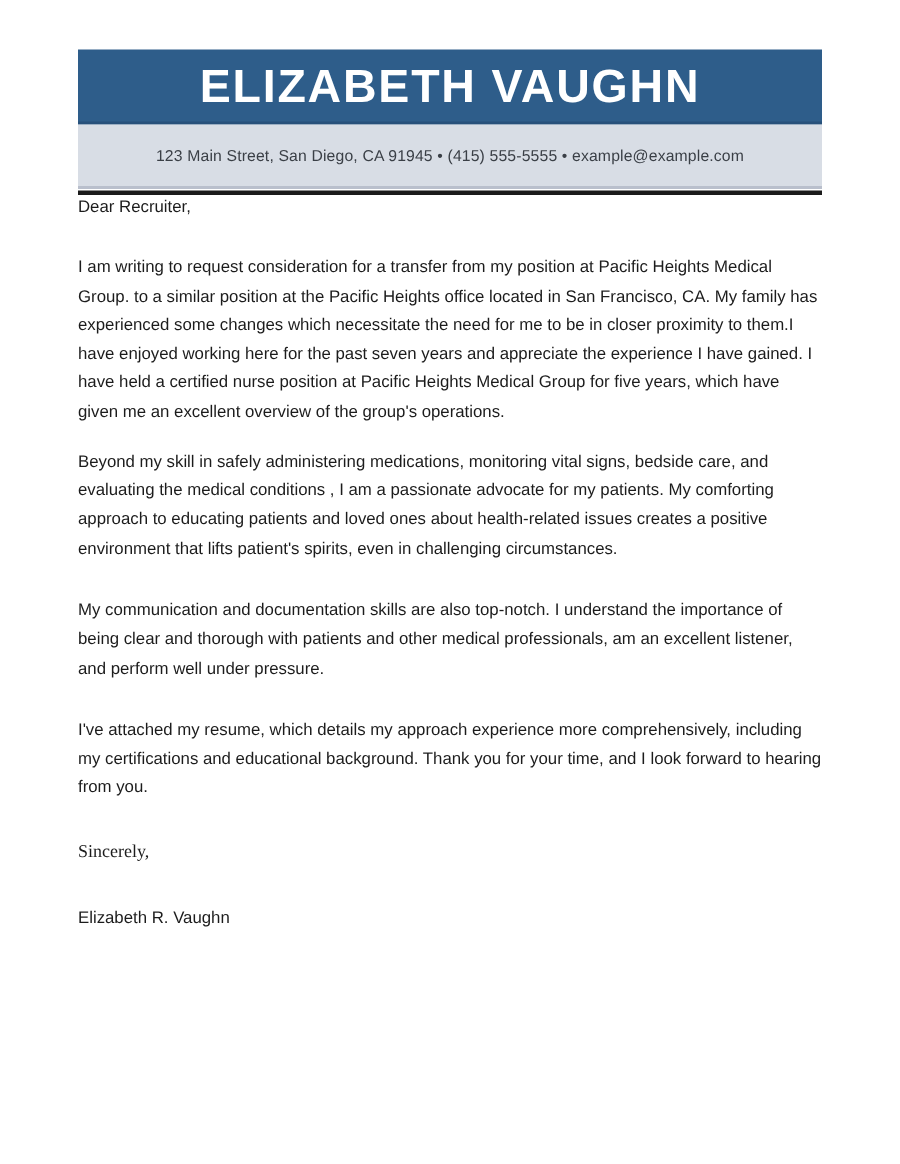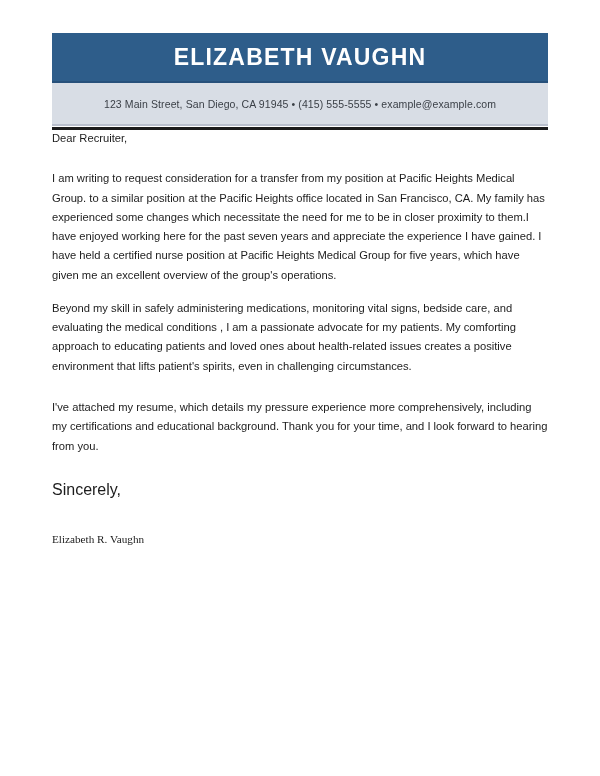"ELIZABETH VAUGHN" .name-banner .name-text { font-size: 23px -> 31px }
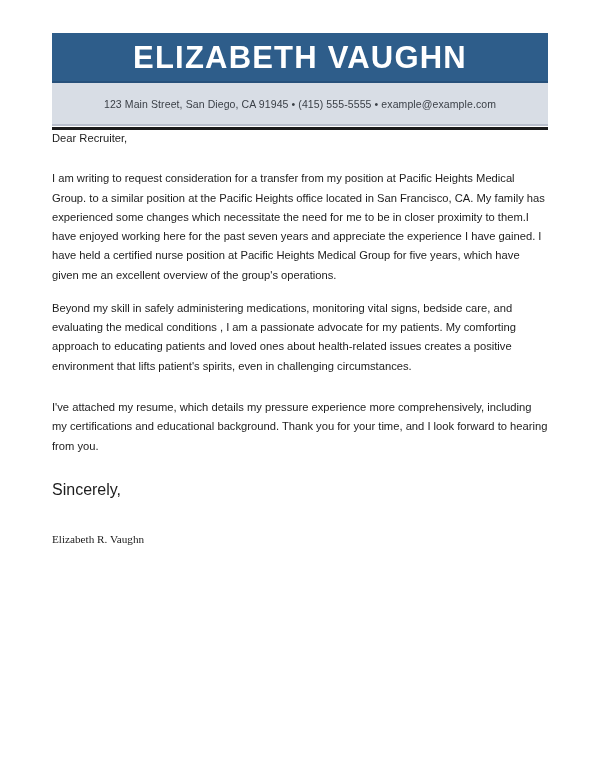"My communication and documentation" p.para { html: none -> <p>My communication and documentation skills are also top-notch. I understand the importance of being clear and thorough with patients and other medical professionals, am an excellent listener, and perform well under pressure.</p> }
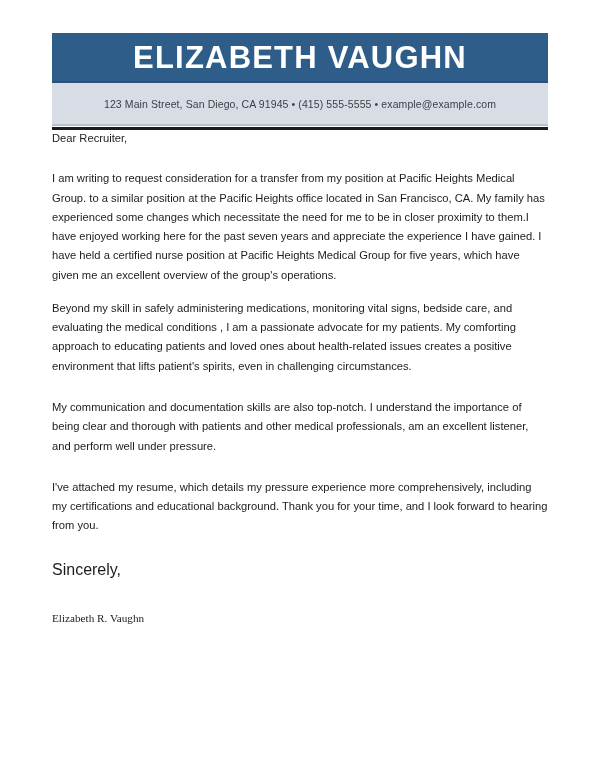"I've attached my resume, which" p.para { text: pressure -> approach }
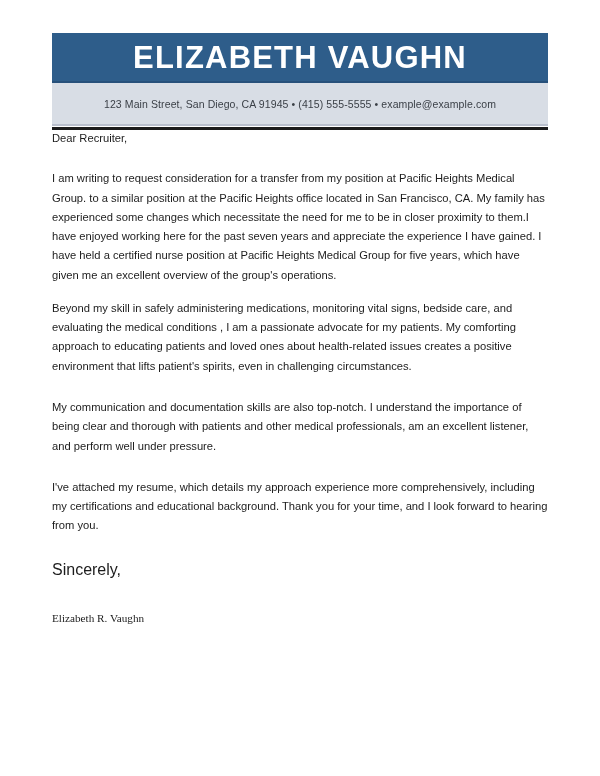"Sincerely," .closing { font-family: Liberation Sans, sans-serif -> Liberation Serif, serif; font-size: 16px -> 12px }
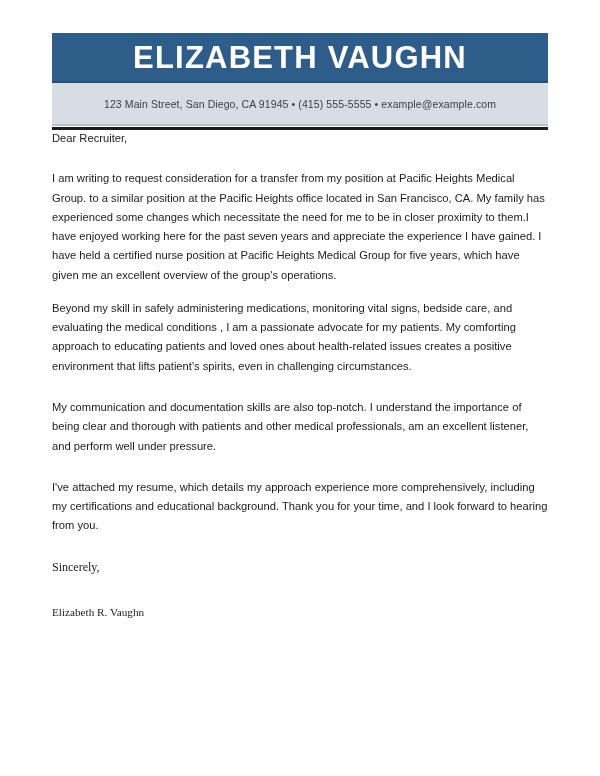"Elizabeth R. Vaughn" .signature { font-family: Liberation Serif, serif -> Liberation Sans, sans-serif }
